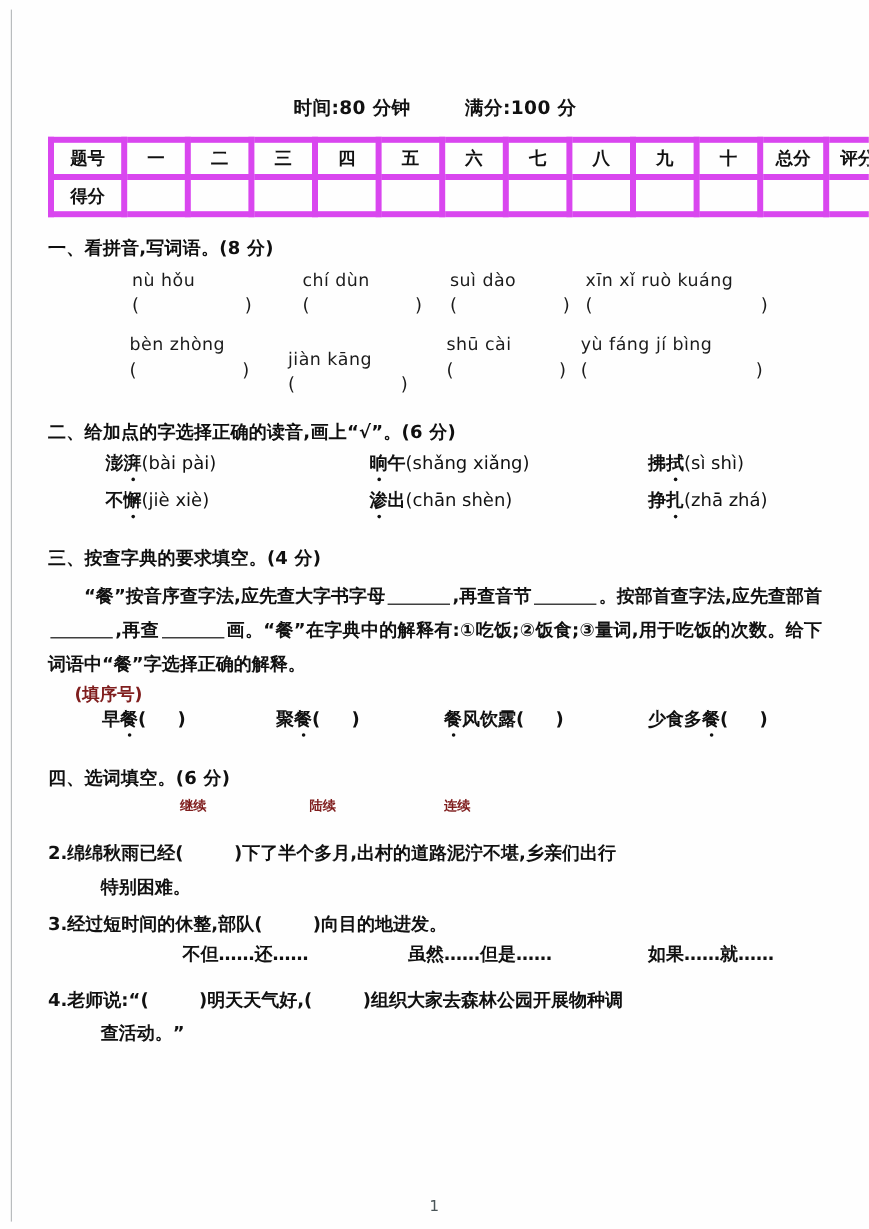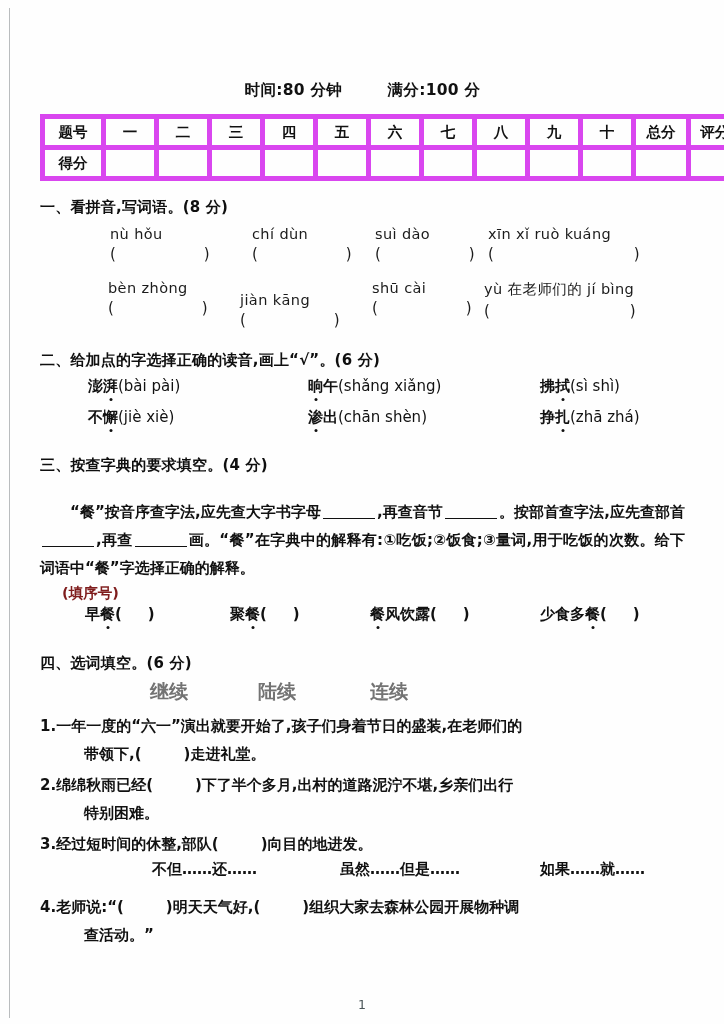"yù 在老师们的 jí bìng" div.pinyin-text { text: 在老师们的 -> fáng }
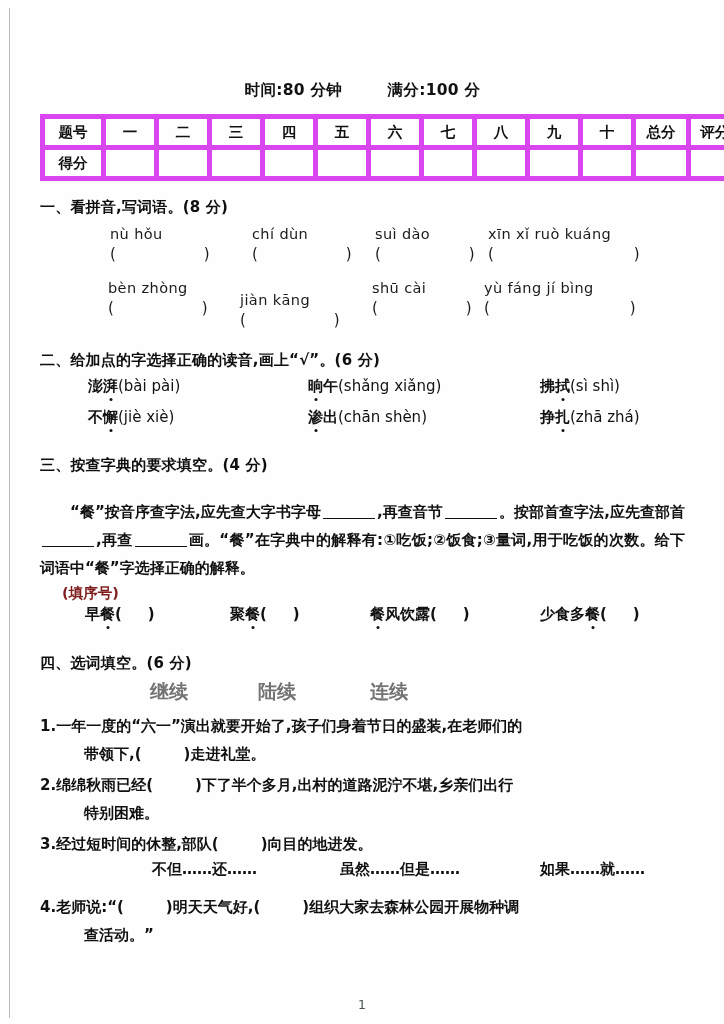"“餐”按音序查字法,应先查大字书字母 ,再查音节" .para { margin-top: 21px -> 6px }
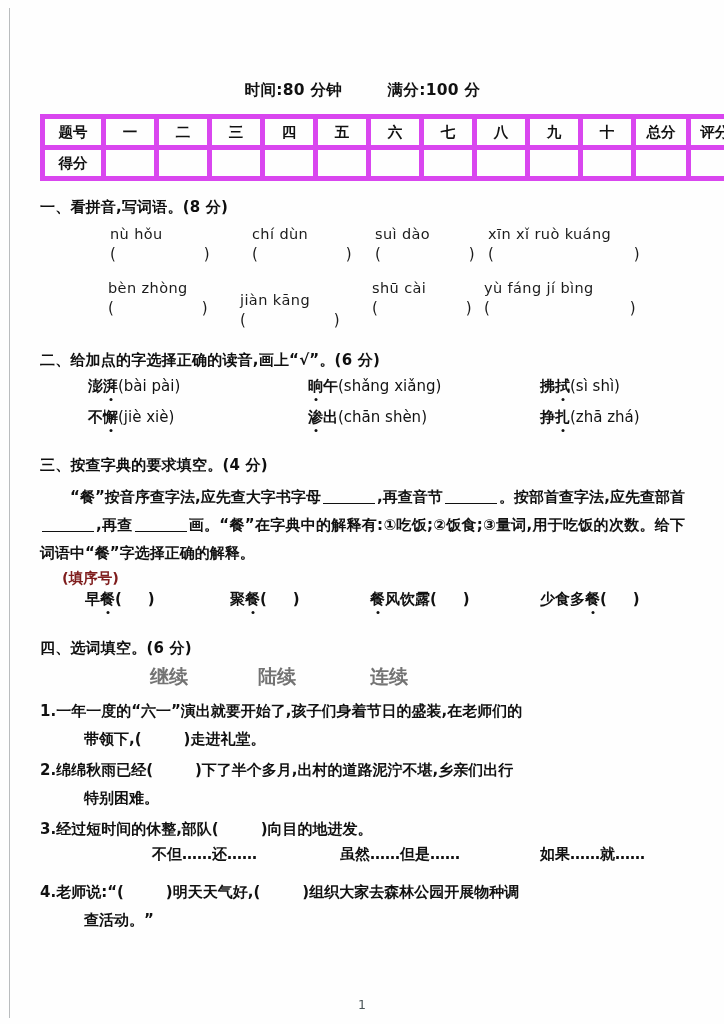"继续" .bank-word { color: #737373 -> #7f1d1d; font-size: 19px -> 11px }
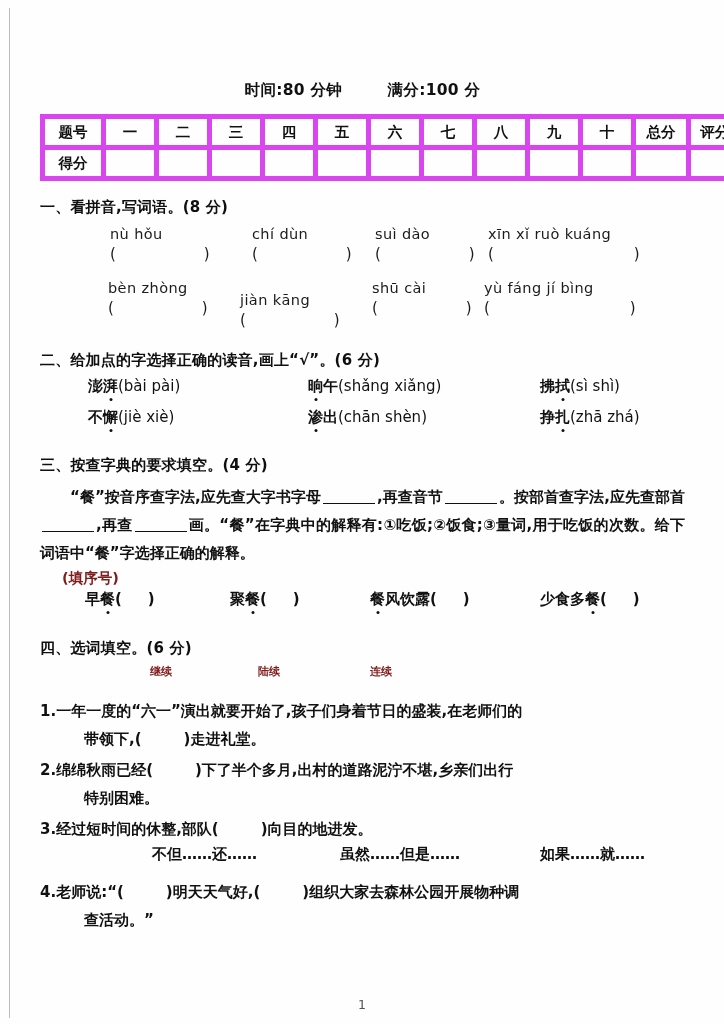"1.一年一度的“六一”演出就要开始了,孩子们身着节日的盛装,在老师们的" div.q-item { html: <div> <span>1.</span><span>一年一度的“六一”演出就要开始了,孩子们身着节日的盛装,在老师们的</span> <span><span>带领下,(</span><span></span><span>)走进礼堂。</span></span> </div> -> none }
